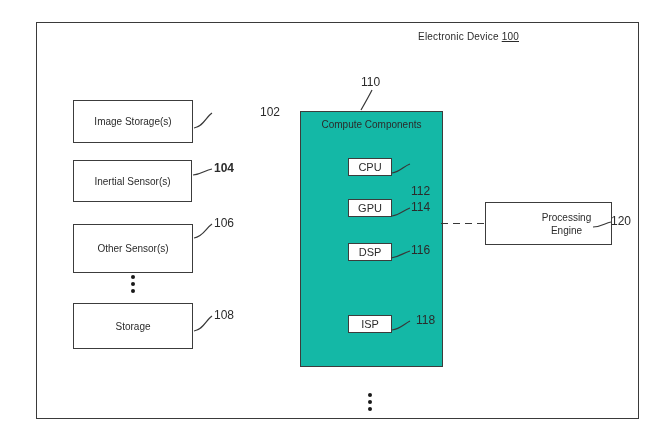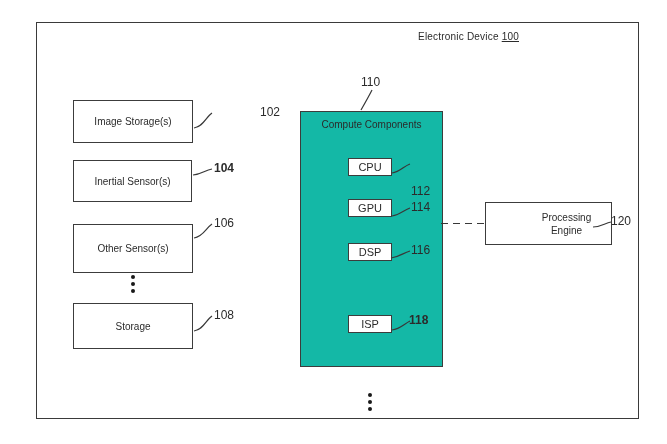"118" .rr118 { font-weight: bold -> none; left: 108px -> 115px }
